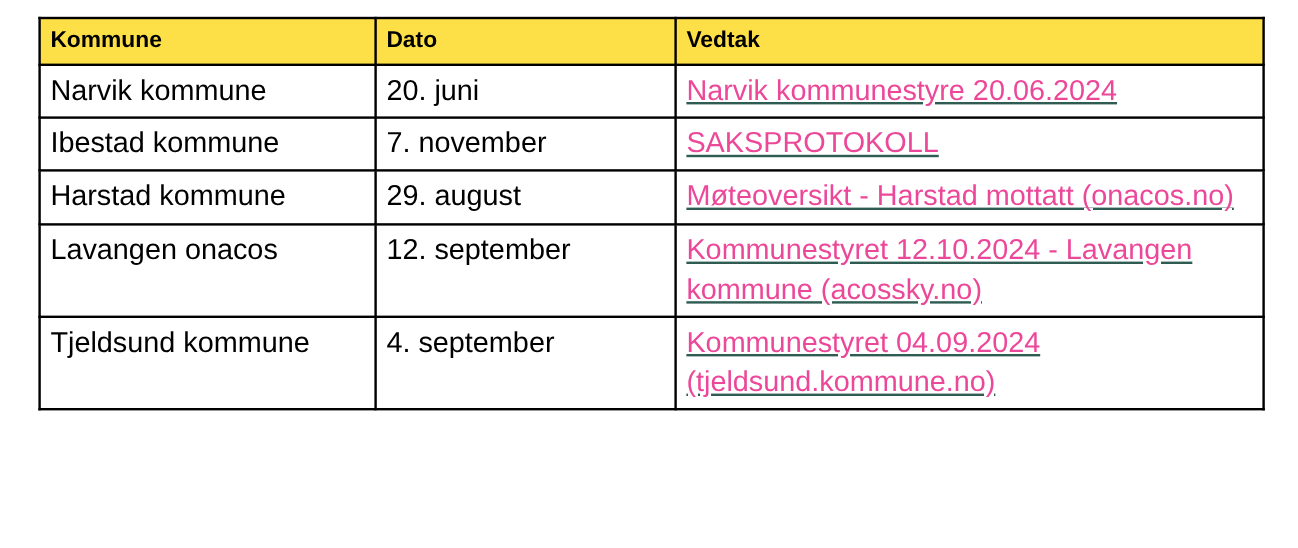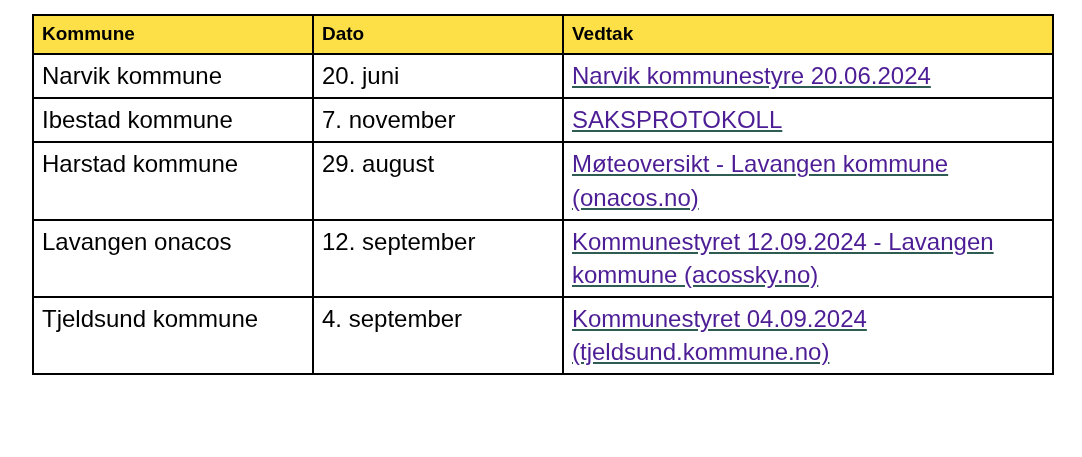"Narvik kommunestyre 20.06.2024" .cell-link { color: #4c1d95 -> #ec4899 }
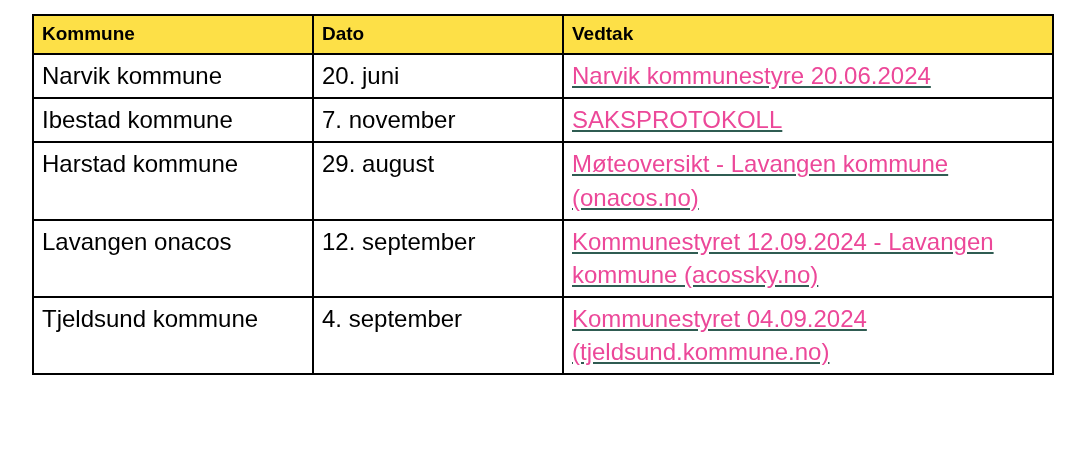"Møteoversikt - Lavangen kommune" span.cell-link { text: Lavangen kommune -> Harstad mottatt }
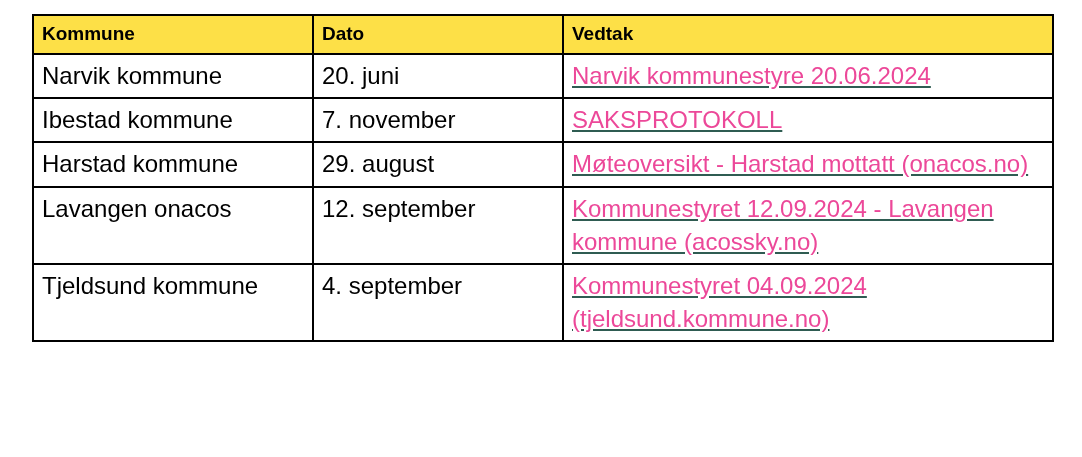"Kommunestyret 12.09.2024 - Lavangen" span.cell-link { text: 12.09.2024 -> 12.10.2024 }
